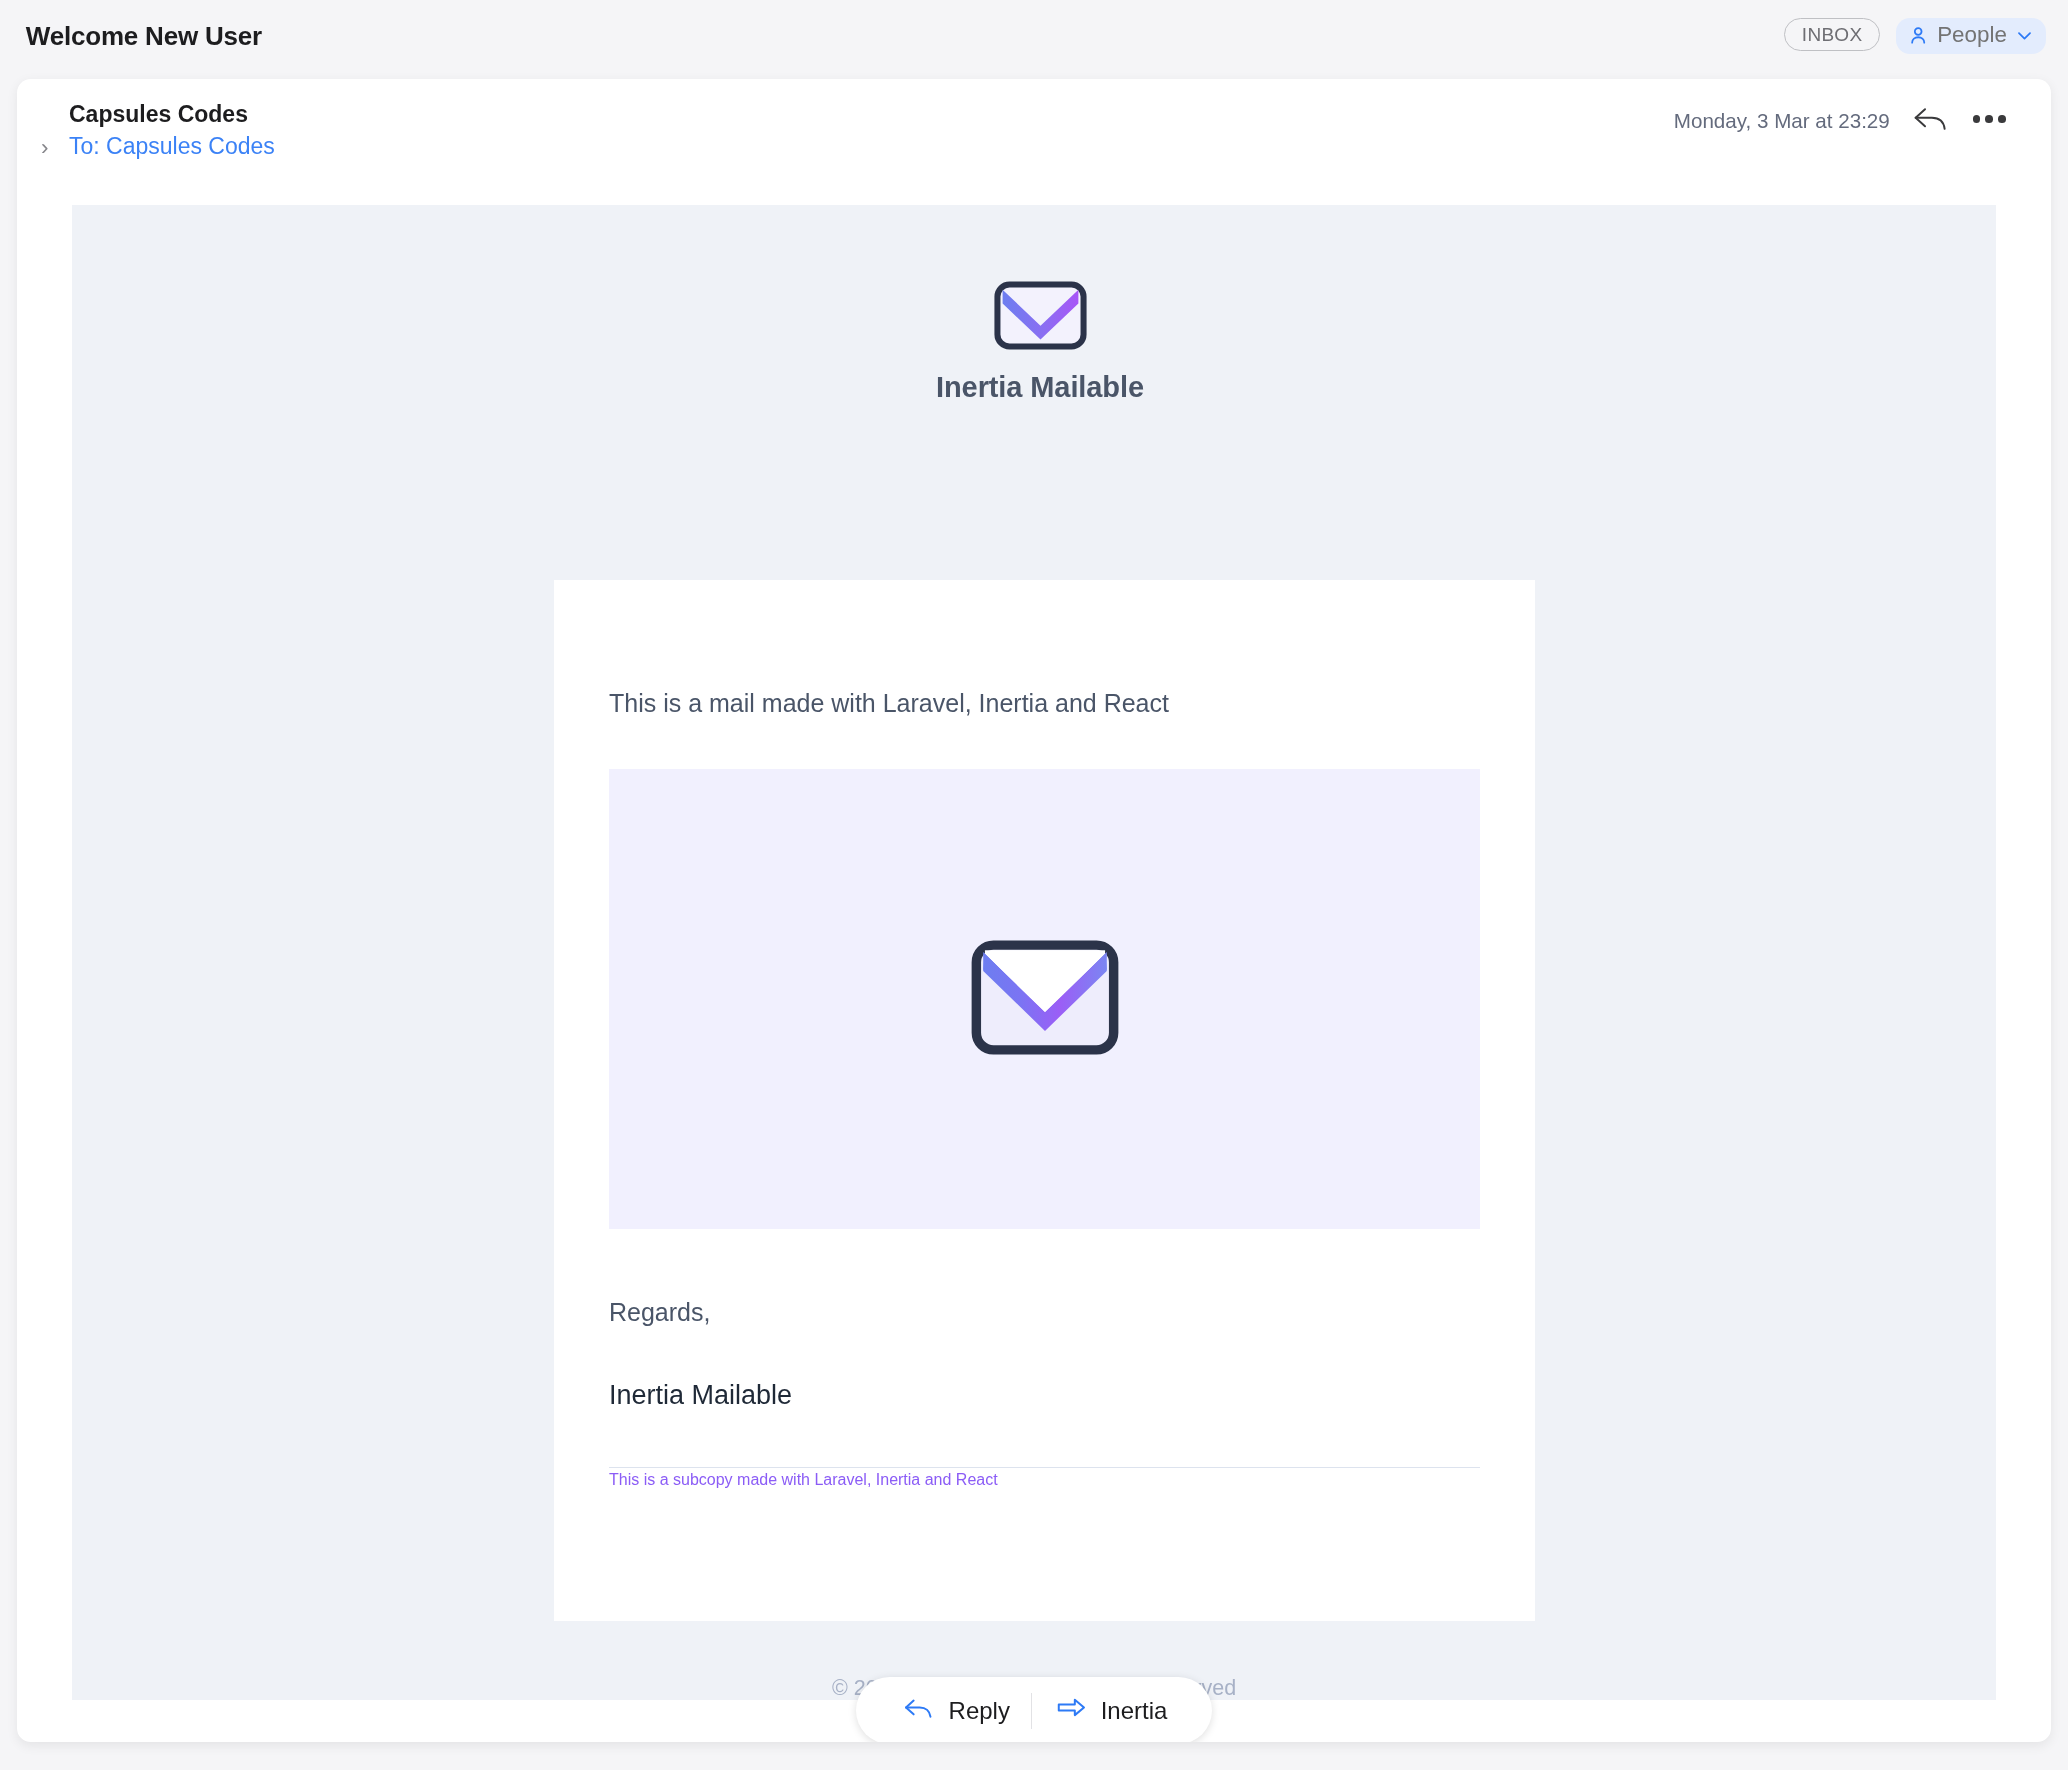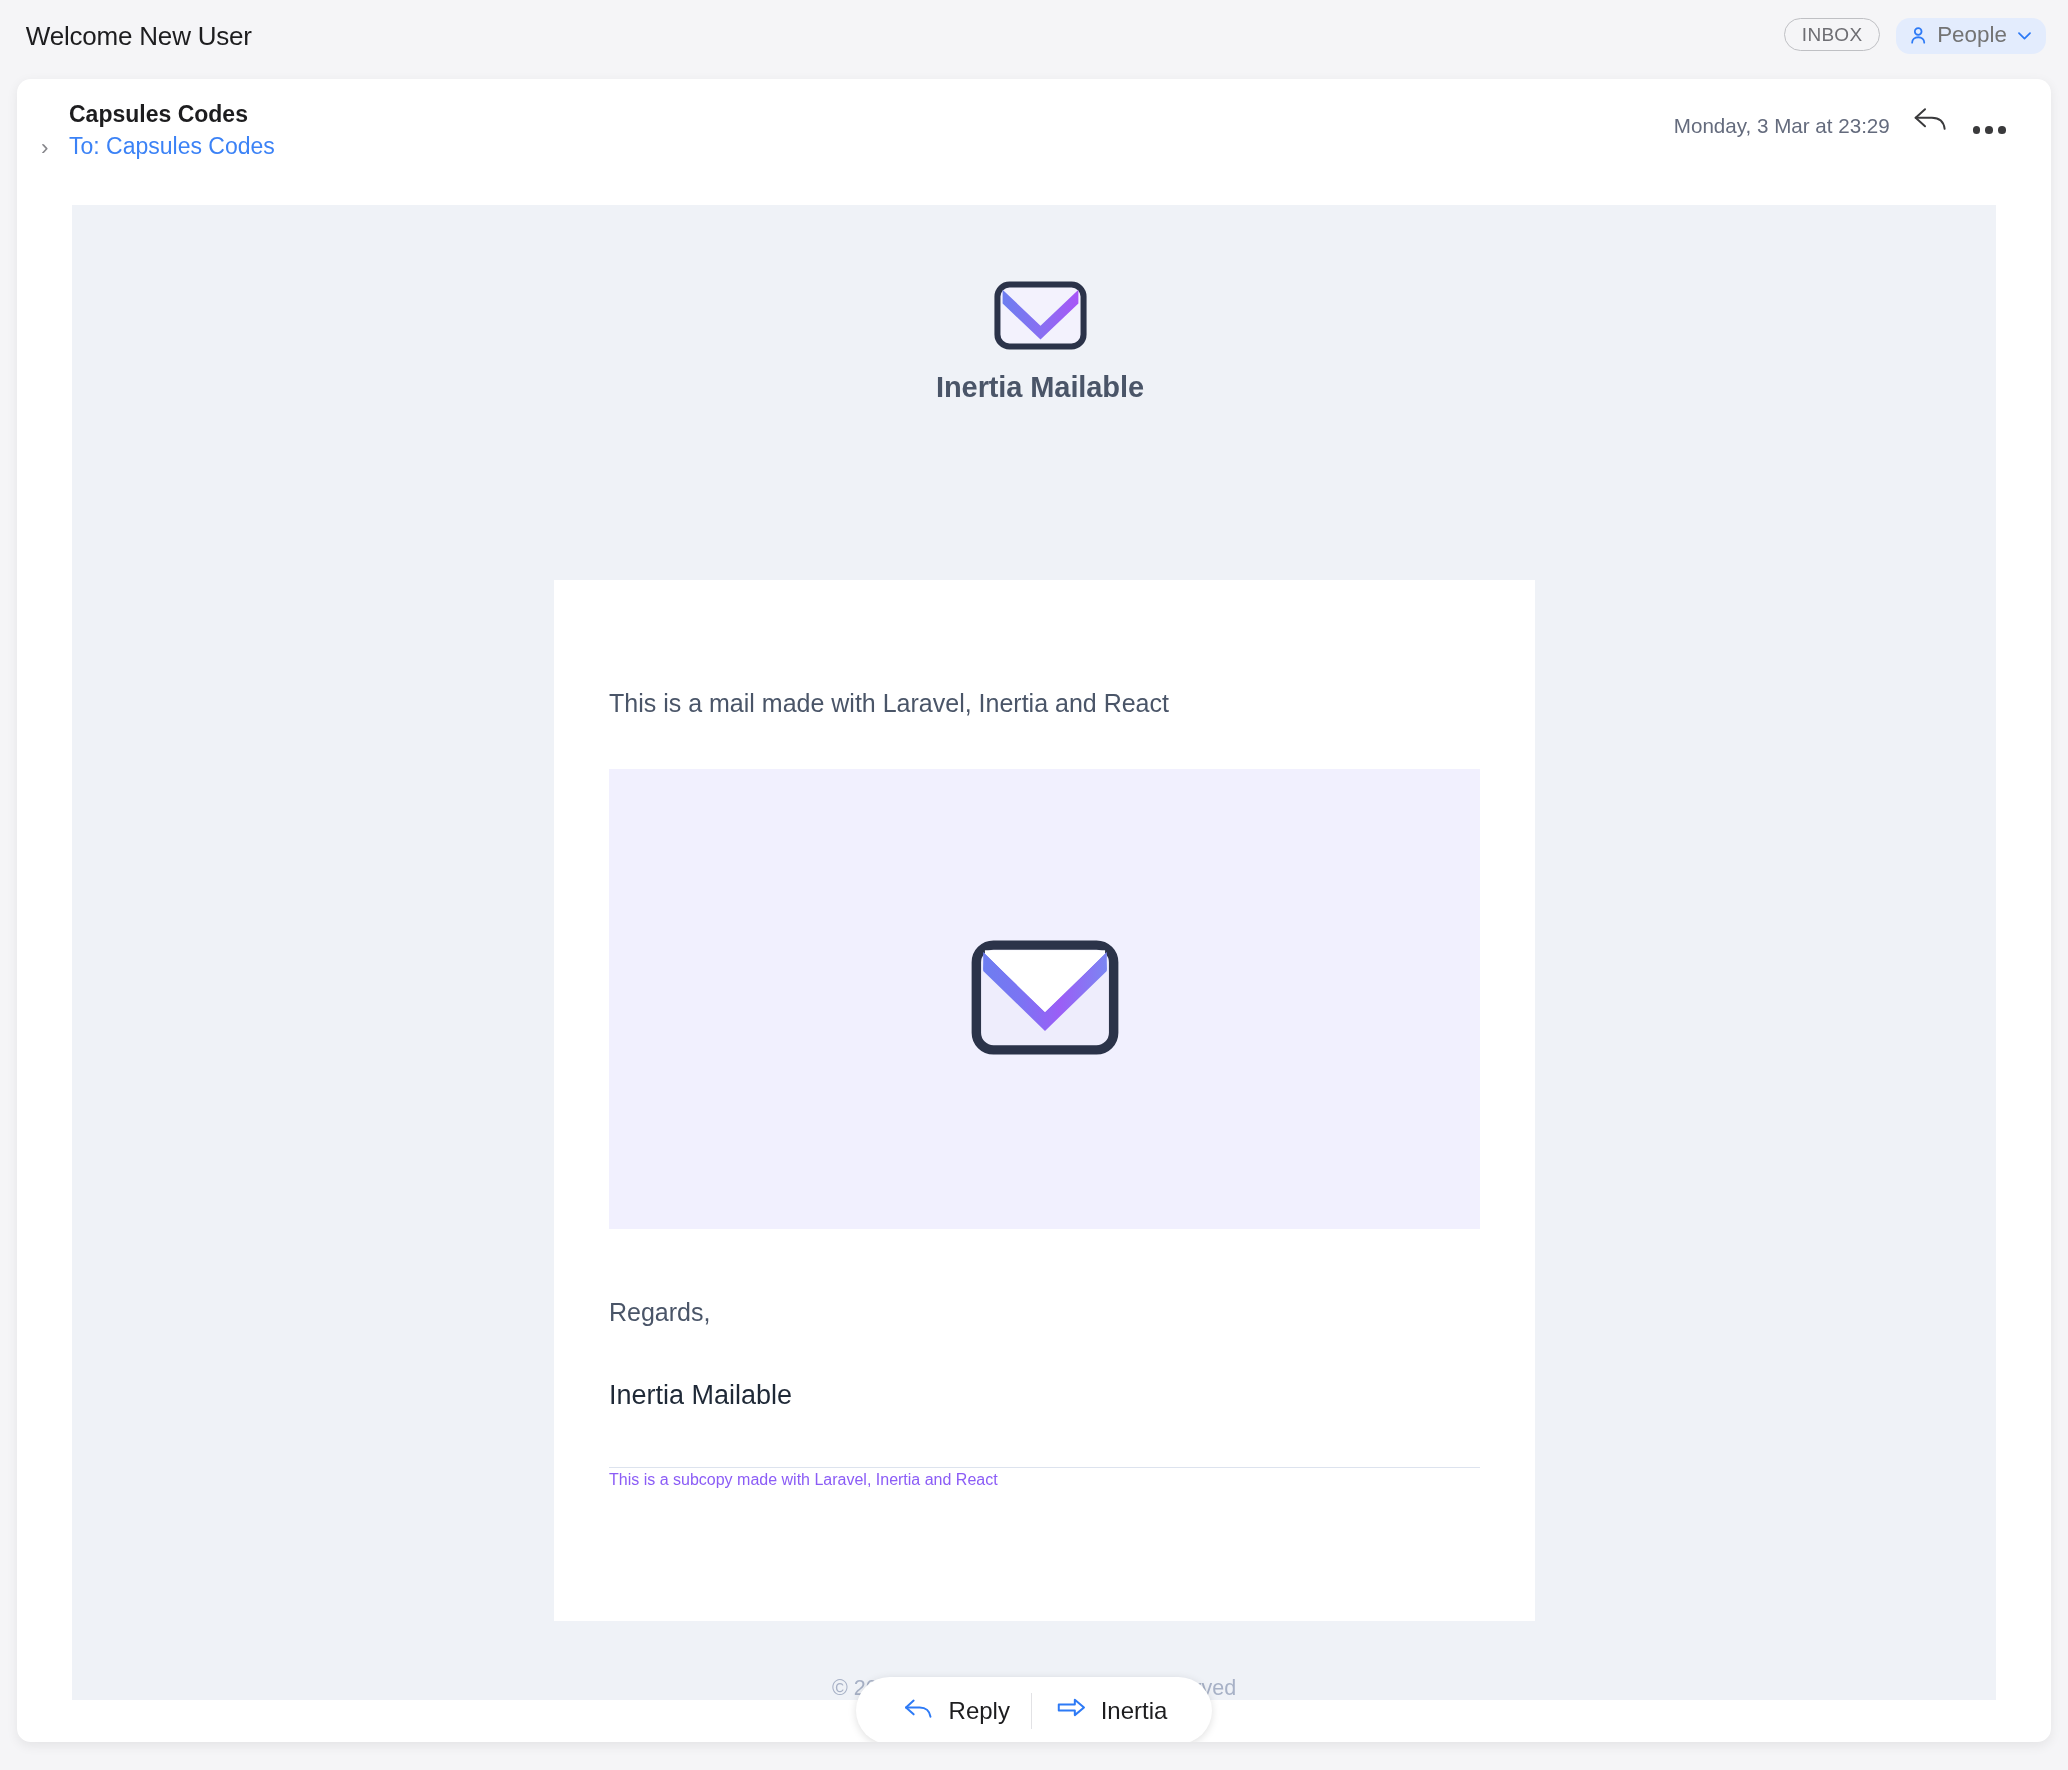"Welcome New User" #window-title { font-weight: 400 -> 700 }
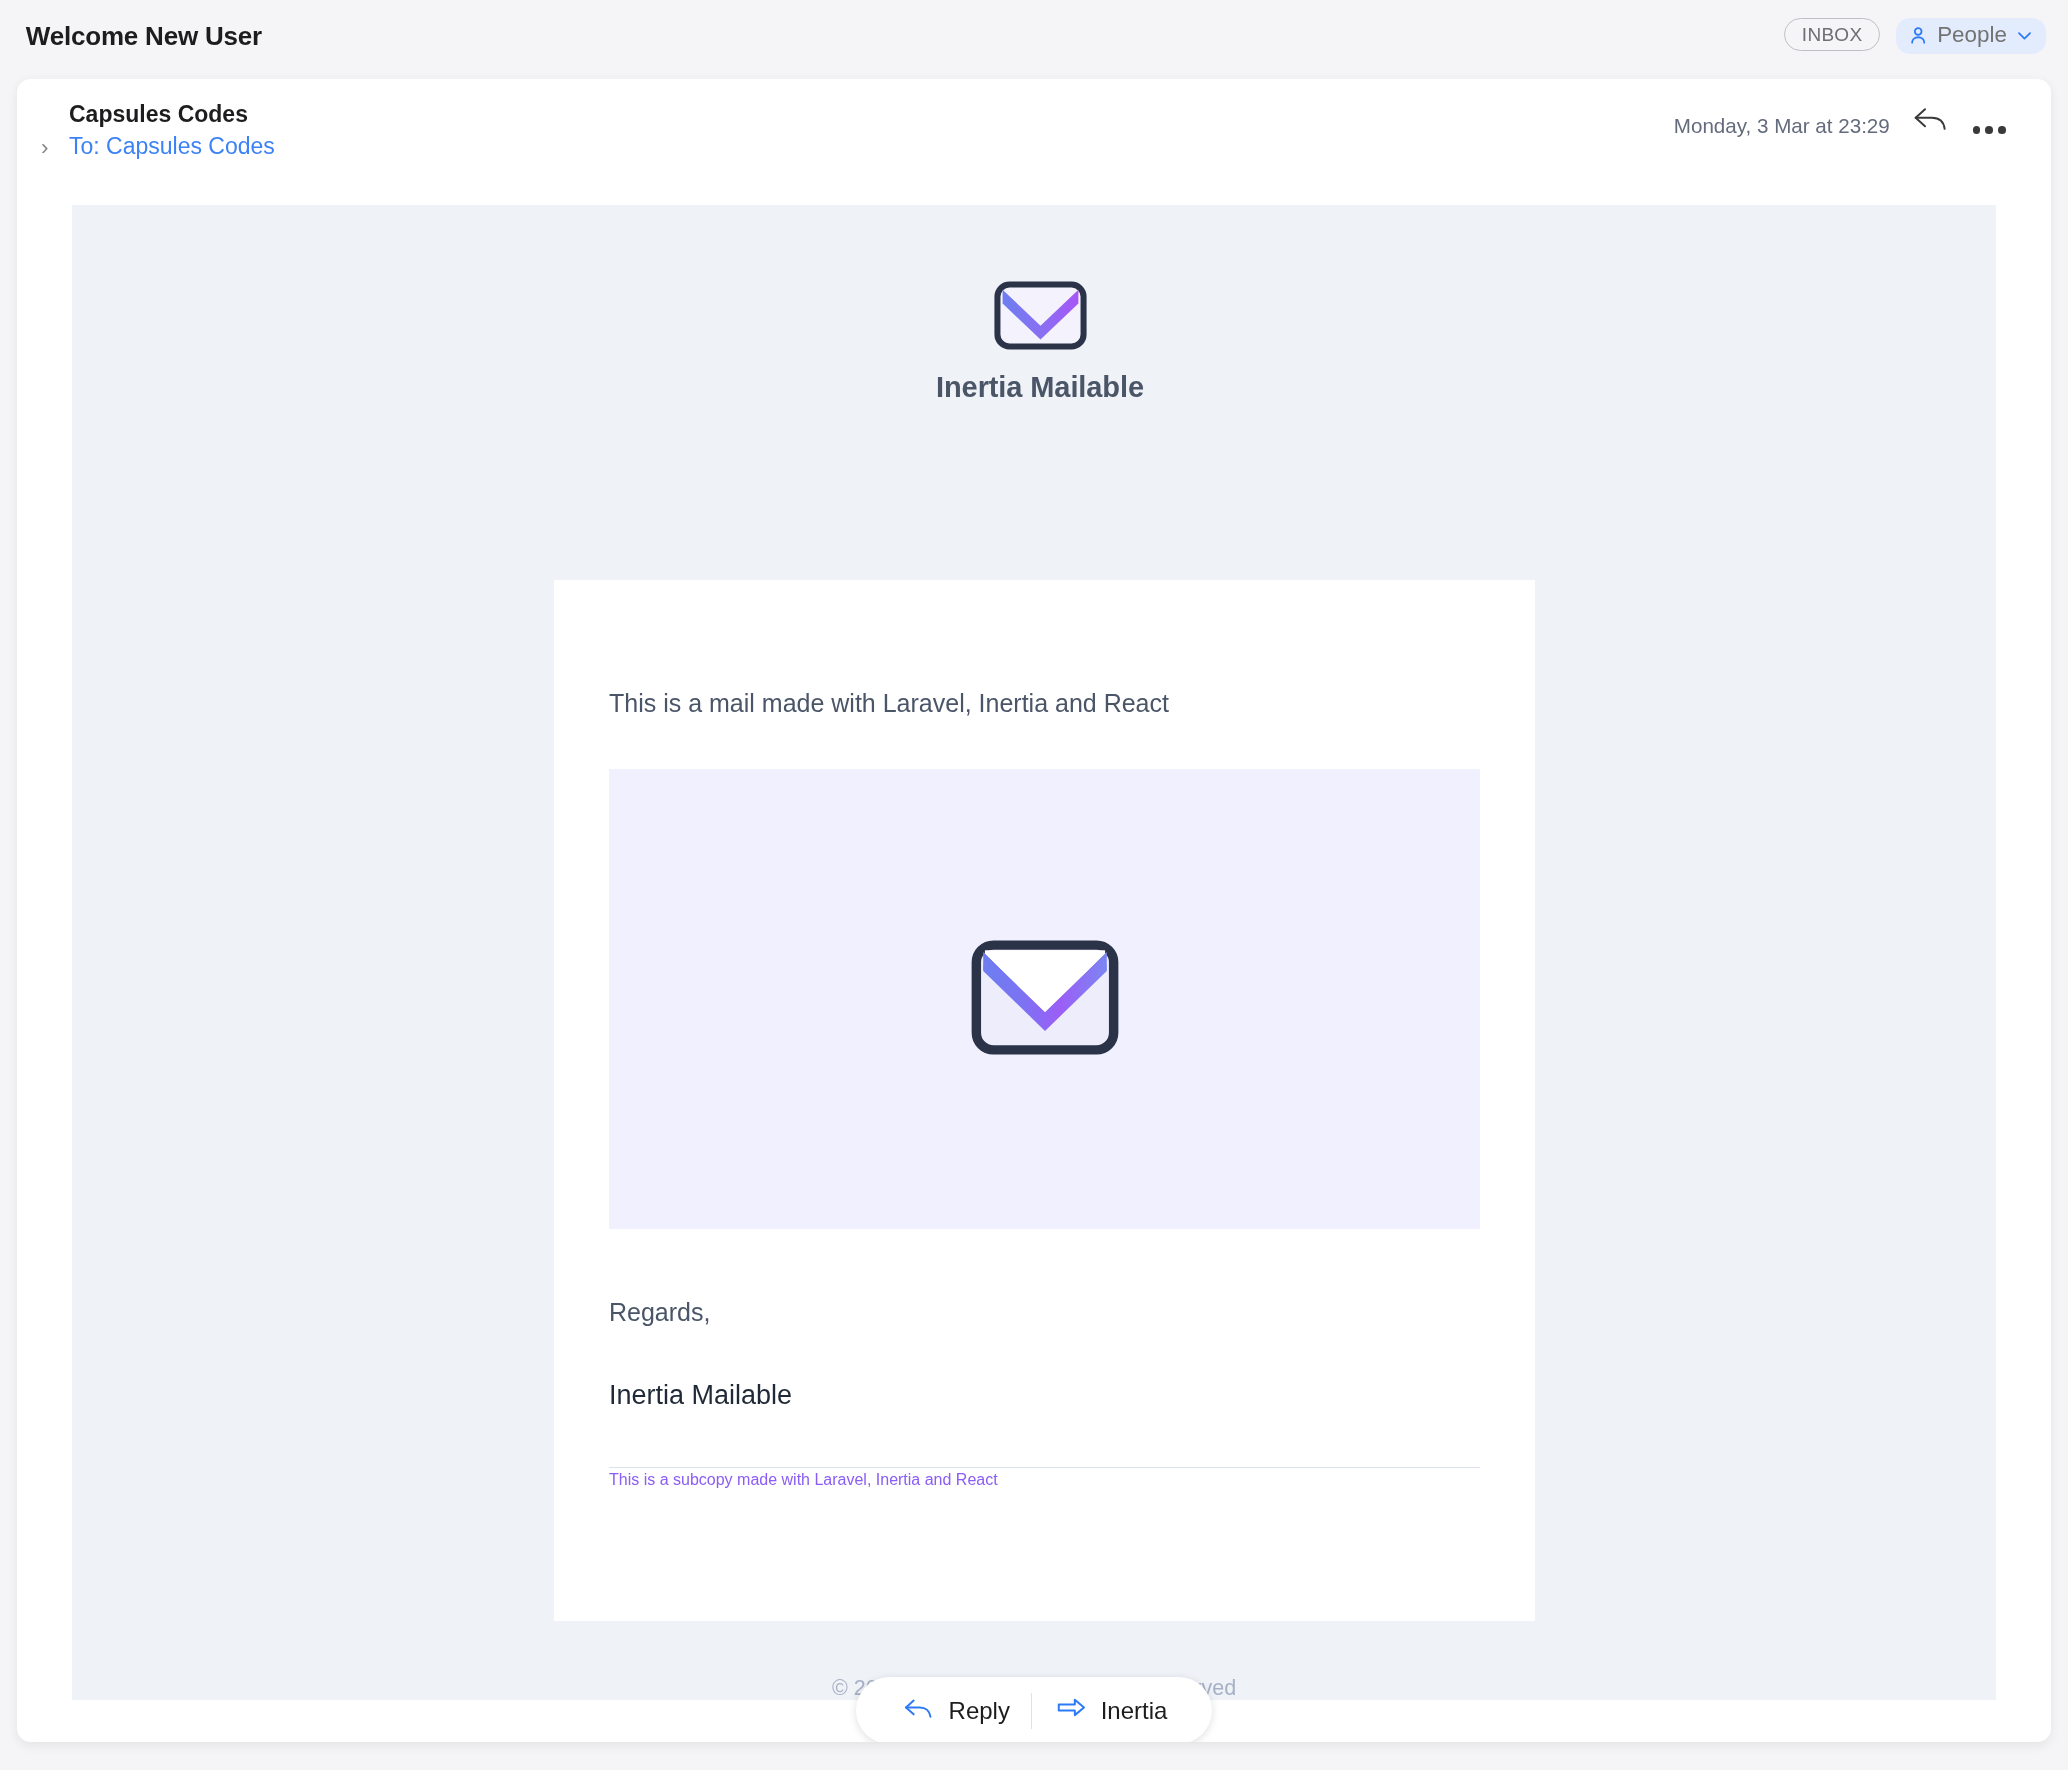"Monday, 3 Mar at 23:29" #header-right { align-items: flex-end -> center }
